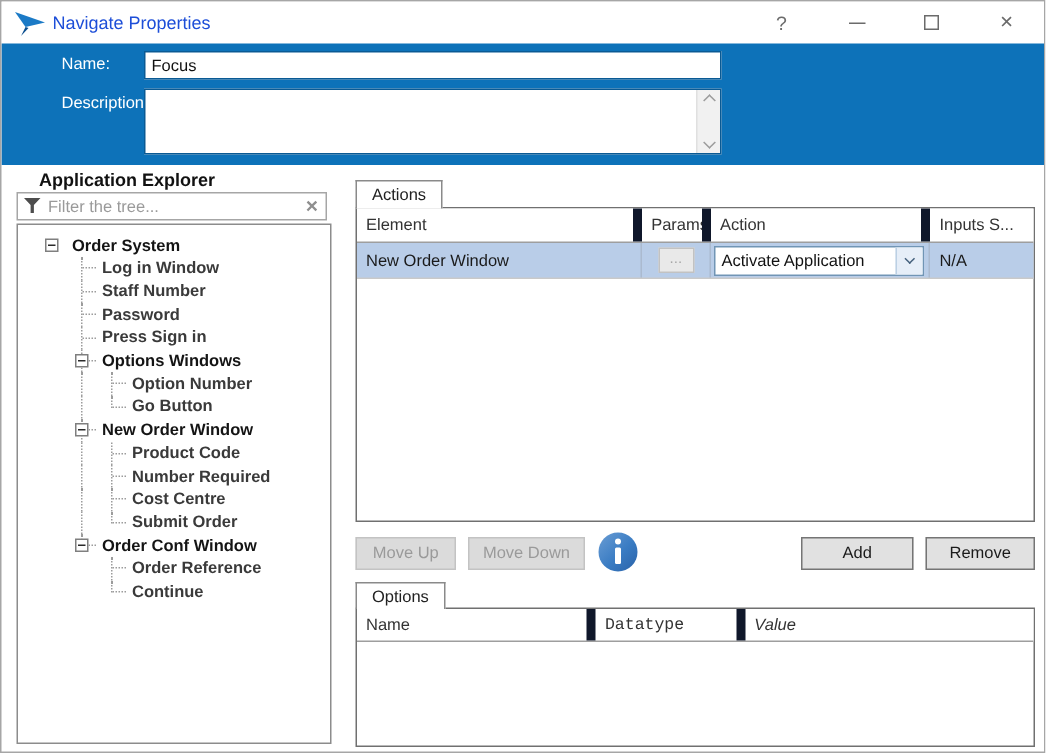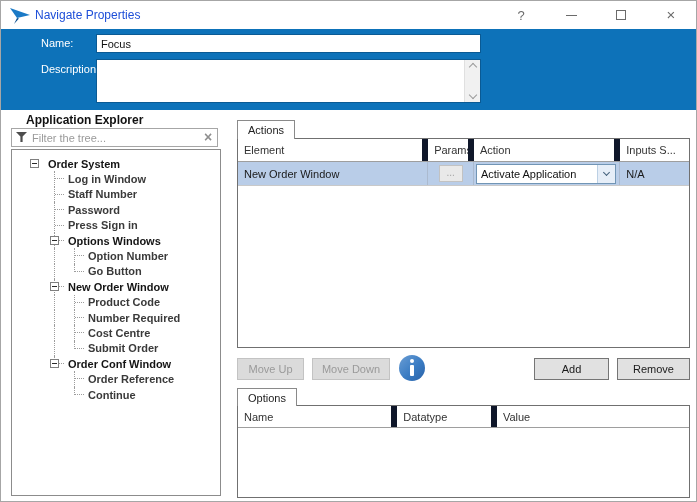"Datatype" div.hcell { font-family: none -> Liberation Mono, monospace }
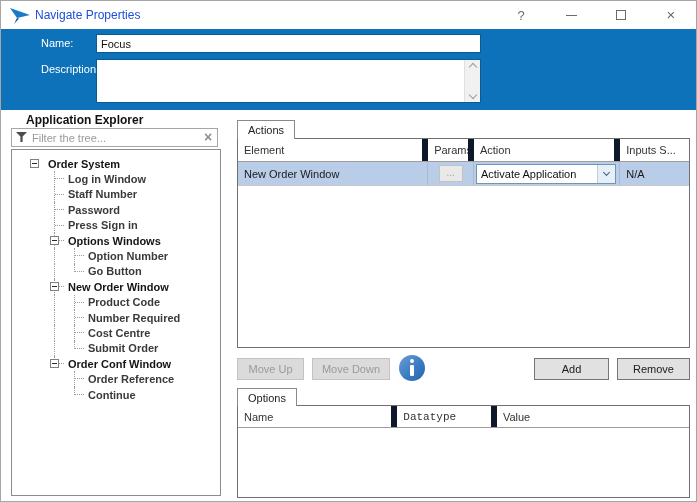"Value" div.hcell { font-style: none -> italic }
